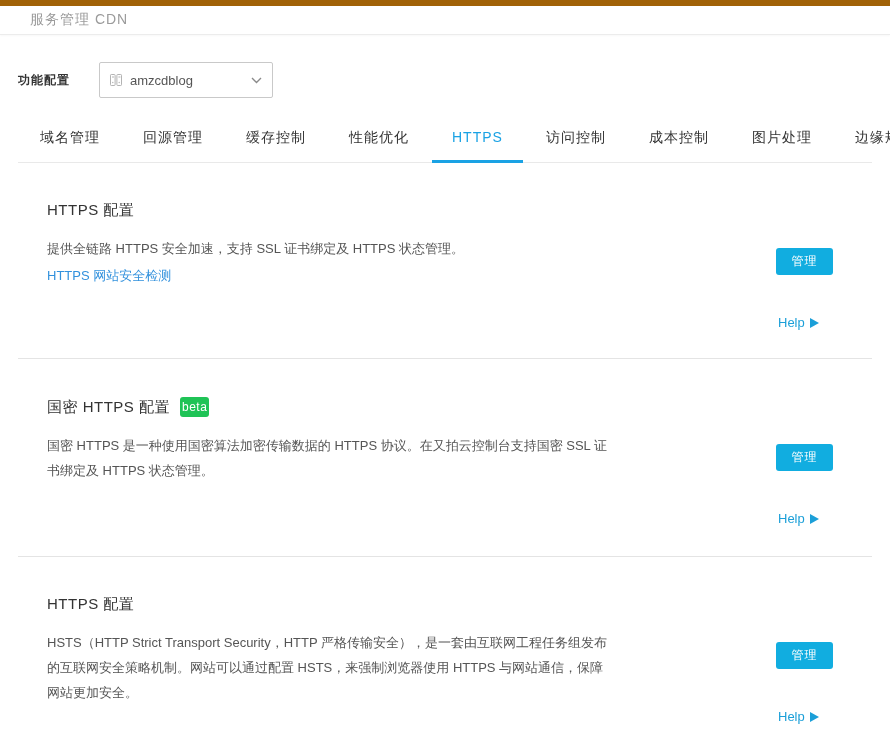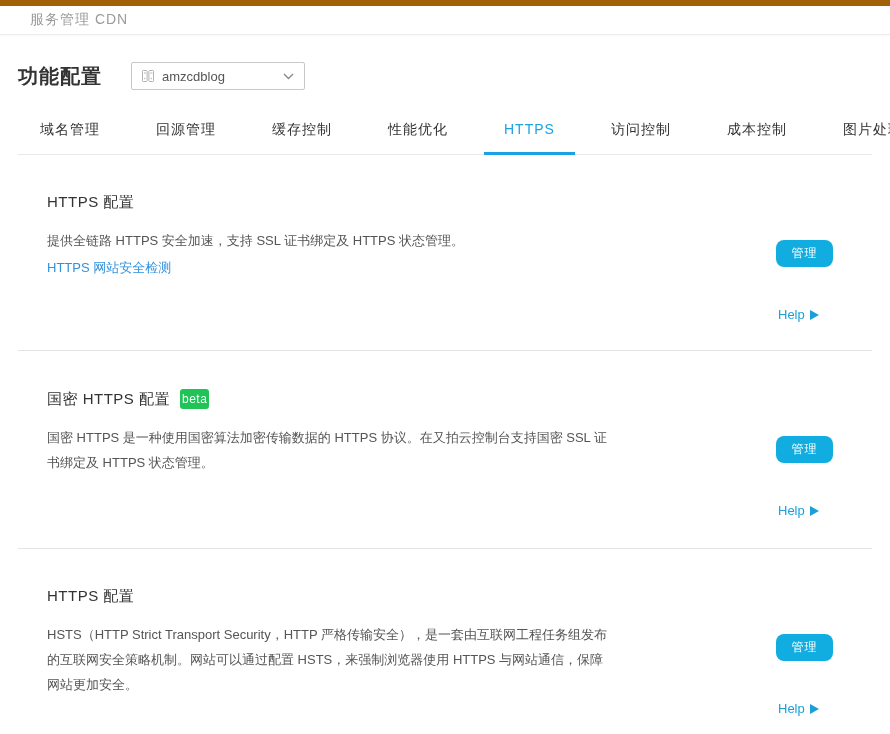"功能配置" .config-title { font-size: 20px -> 12px }
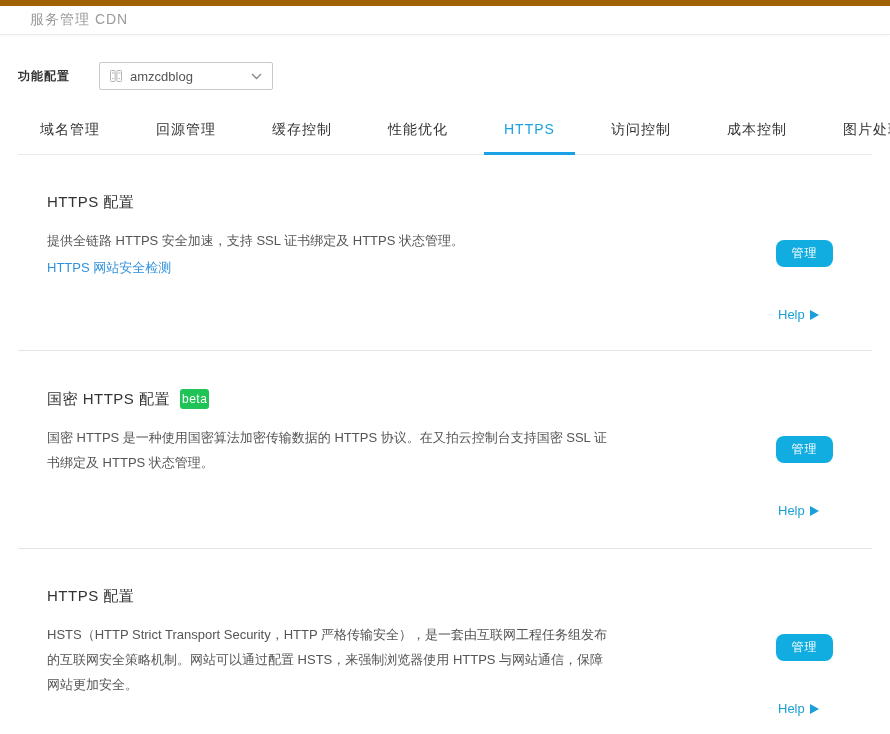"amzcdblog" .service-select { height: 28px -> 36px }
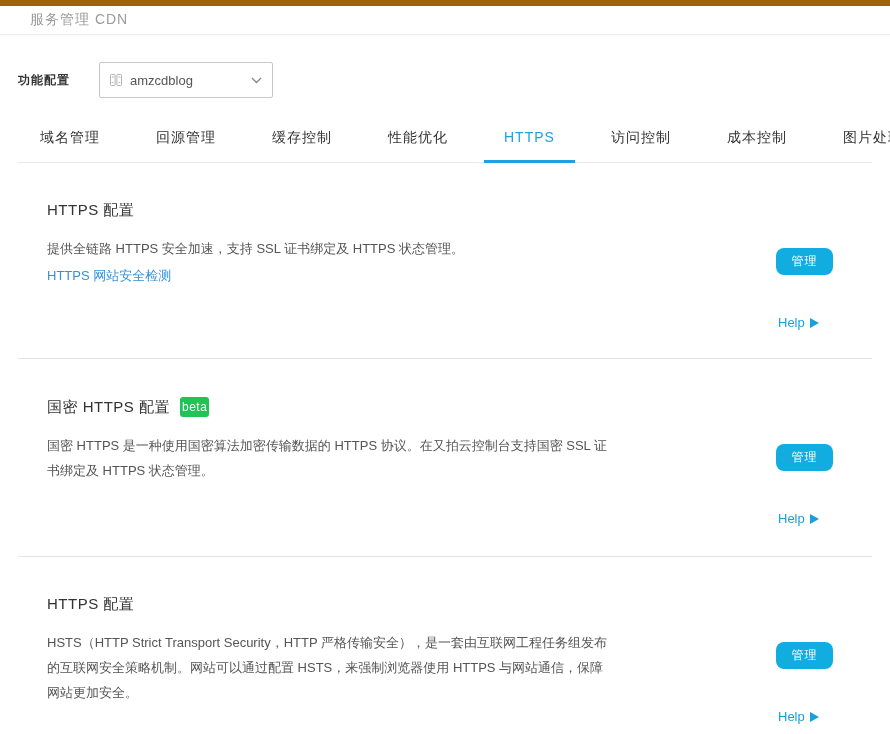"域名管理" .tabs { gap: 16px -> 3px }
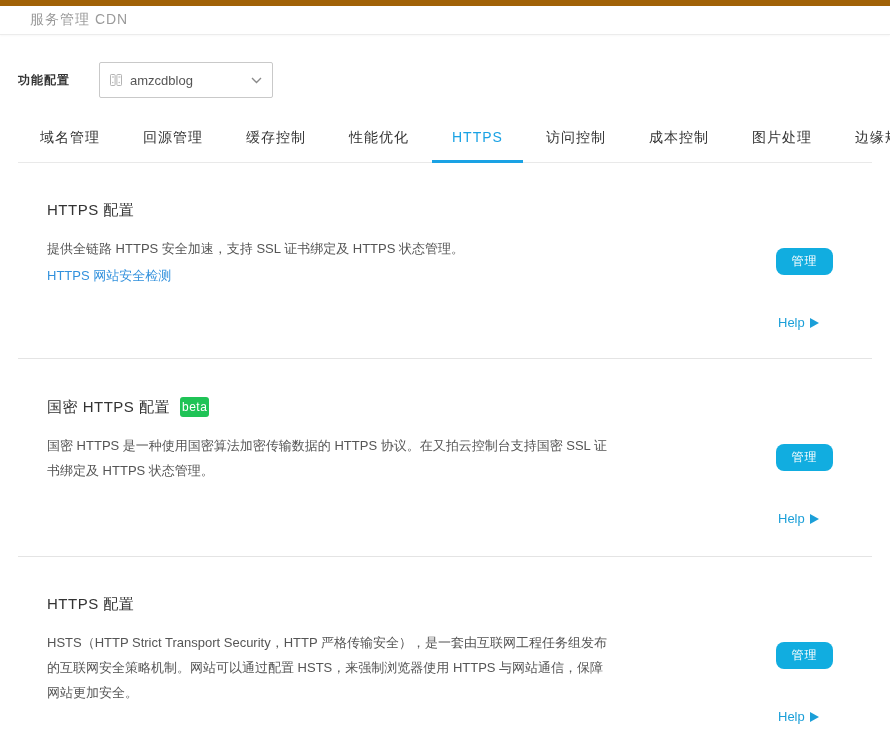"管理" .manage-btn { border-radius: 8px -> 3px }
